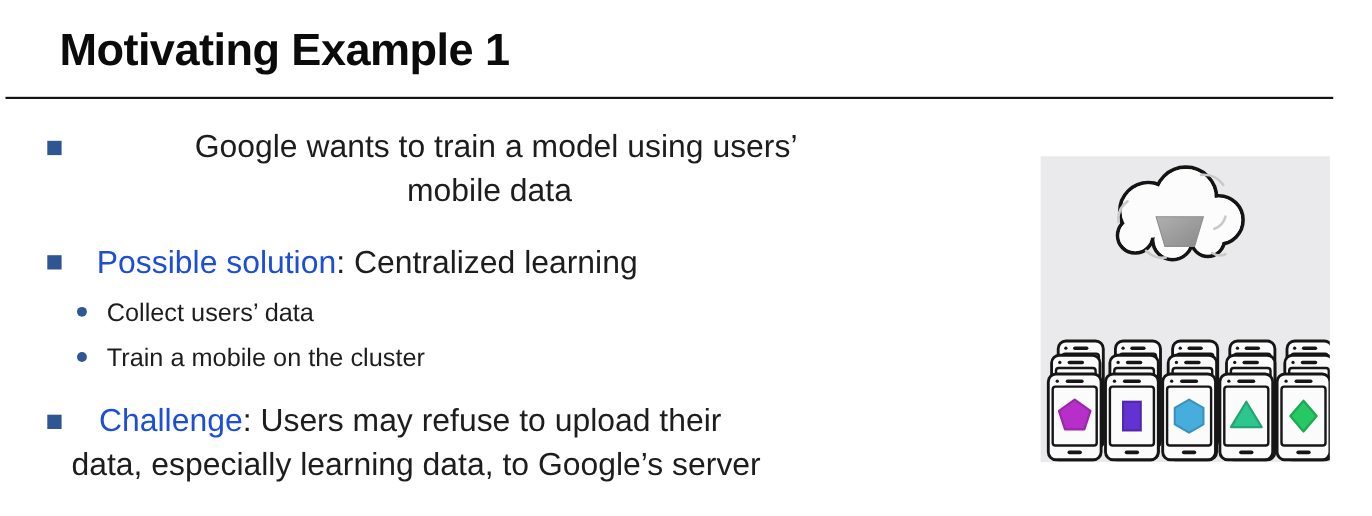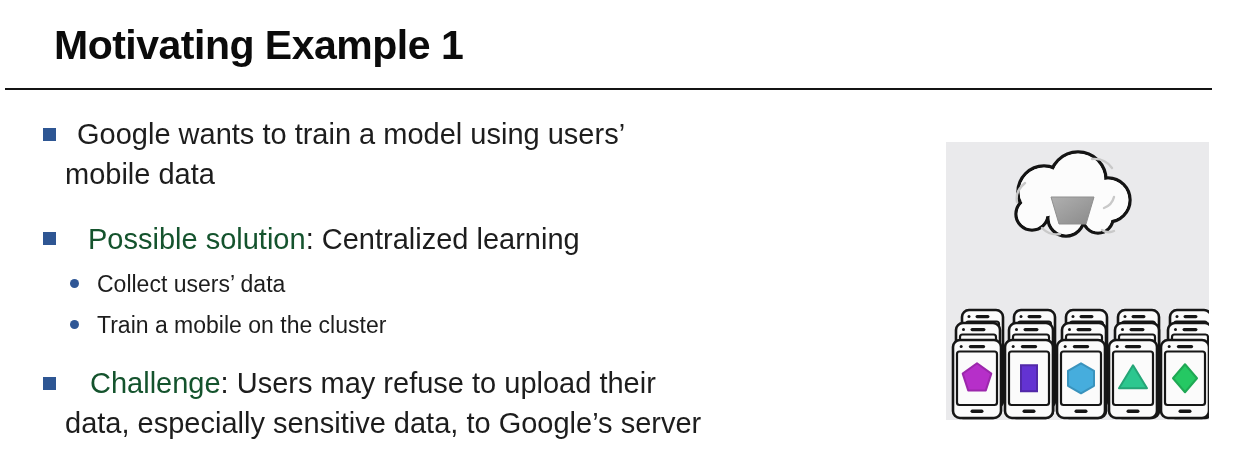"Google wants to train a" .b1 { text-align: none -> center }
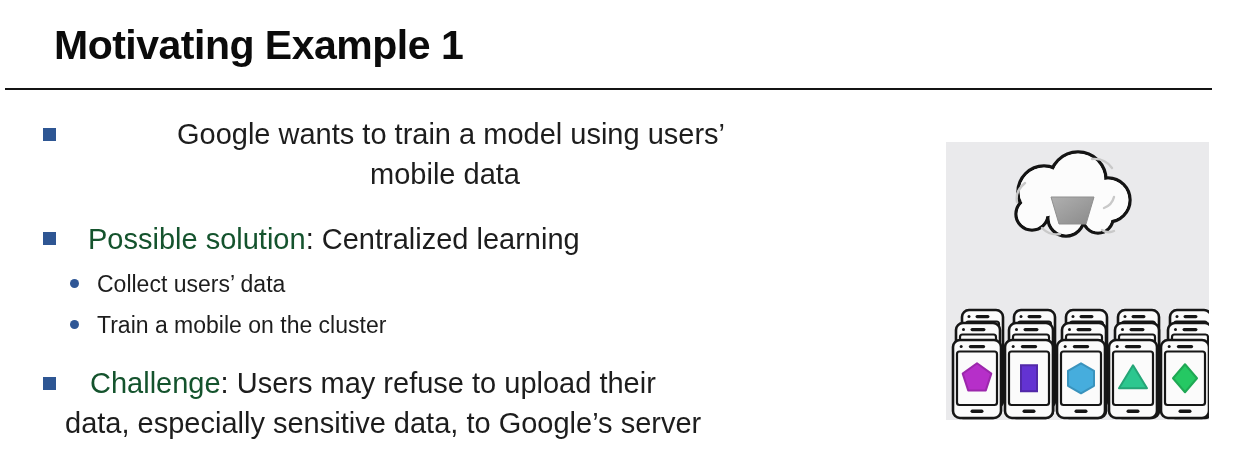"Possible solution" .green { color: #14532d -> #1d4ed8 }
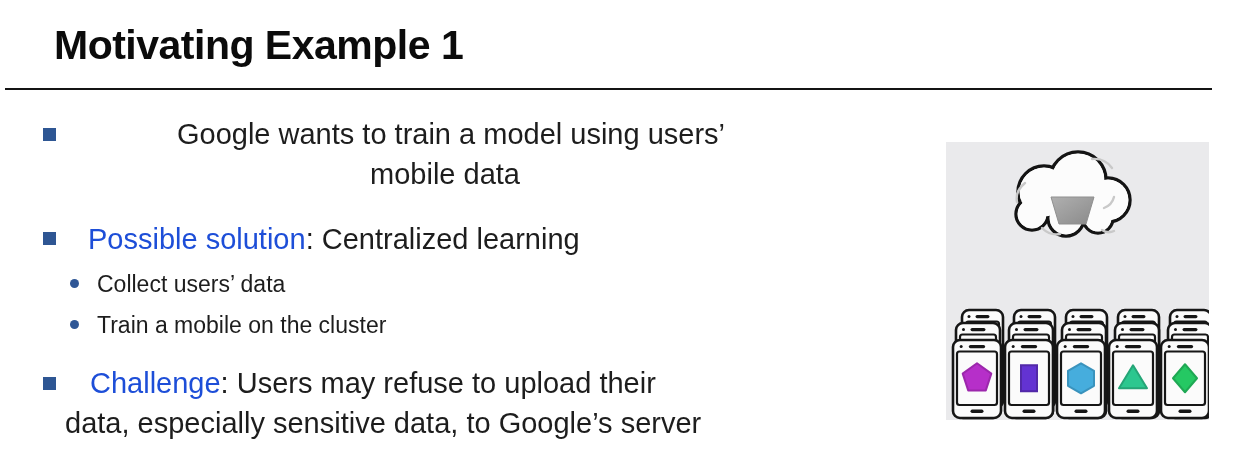"data, especially sensitive data, to" div { text: sensitive -> learning }
